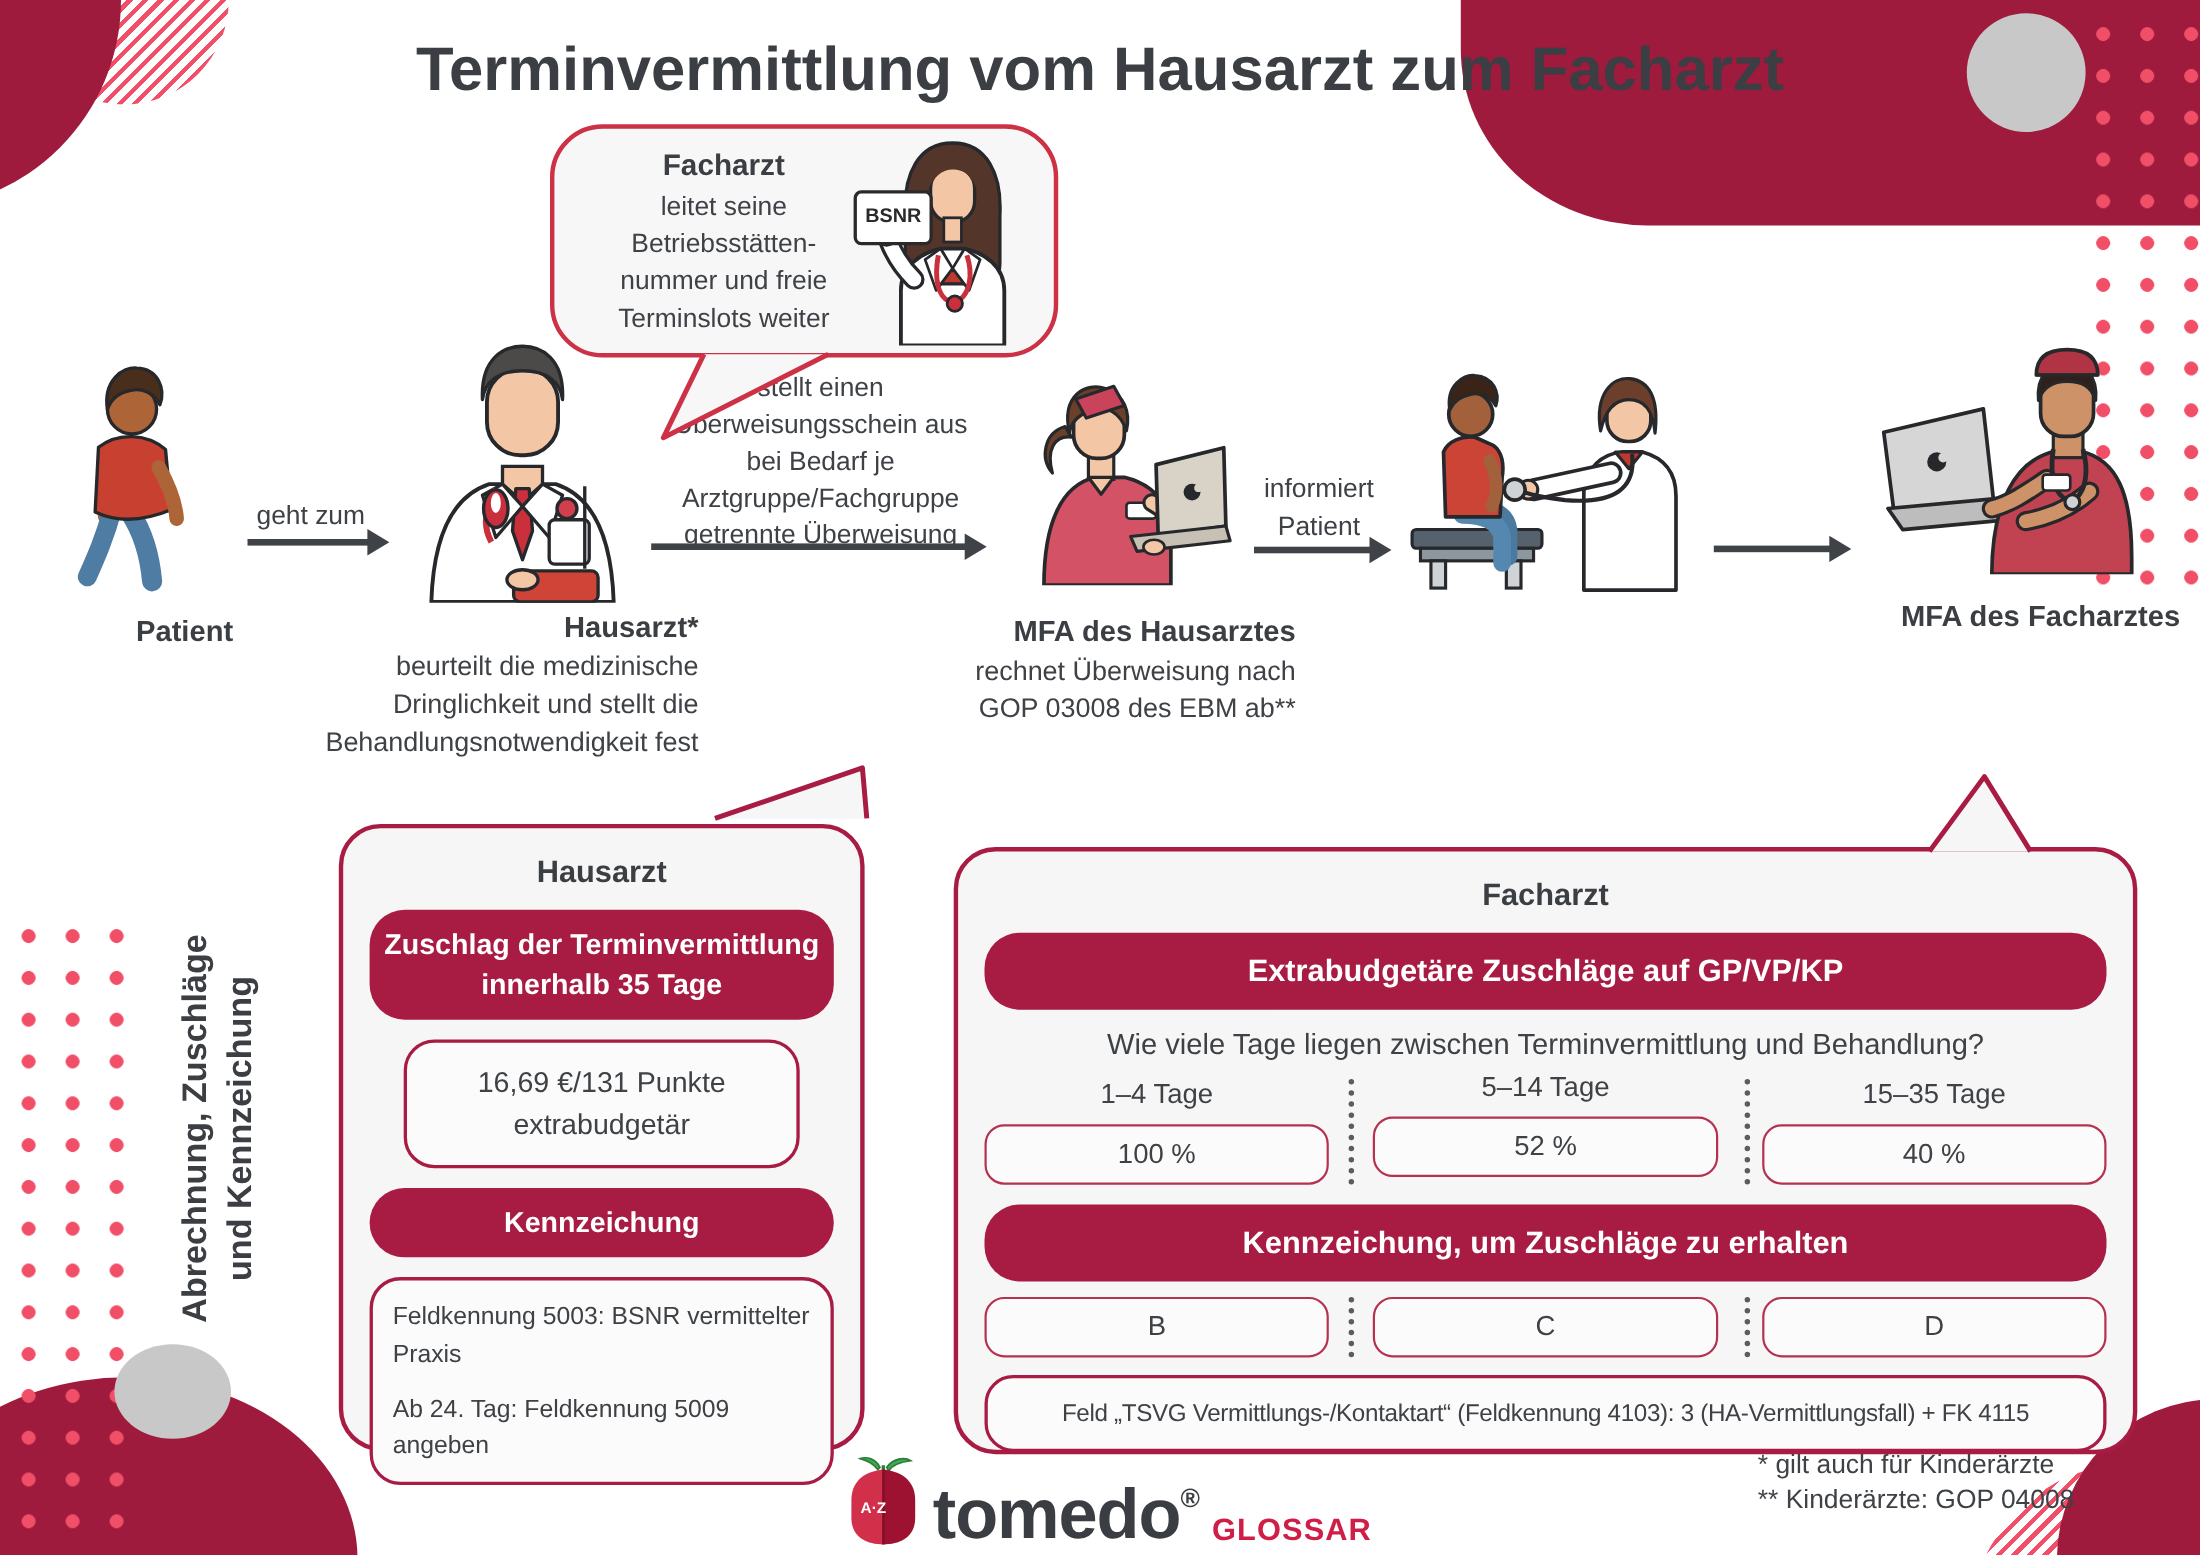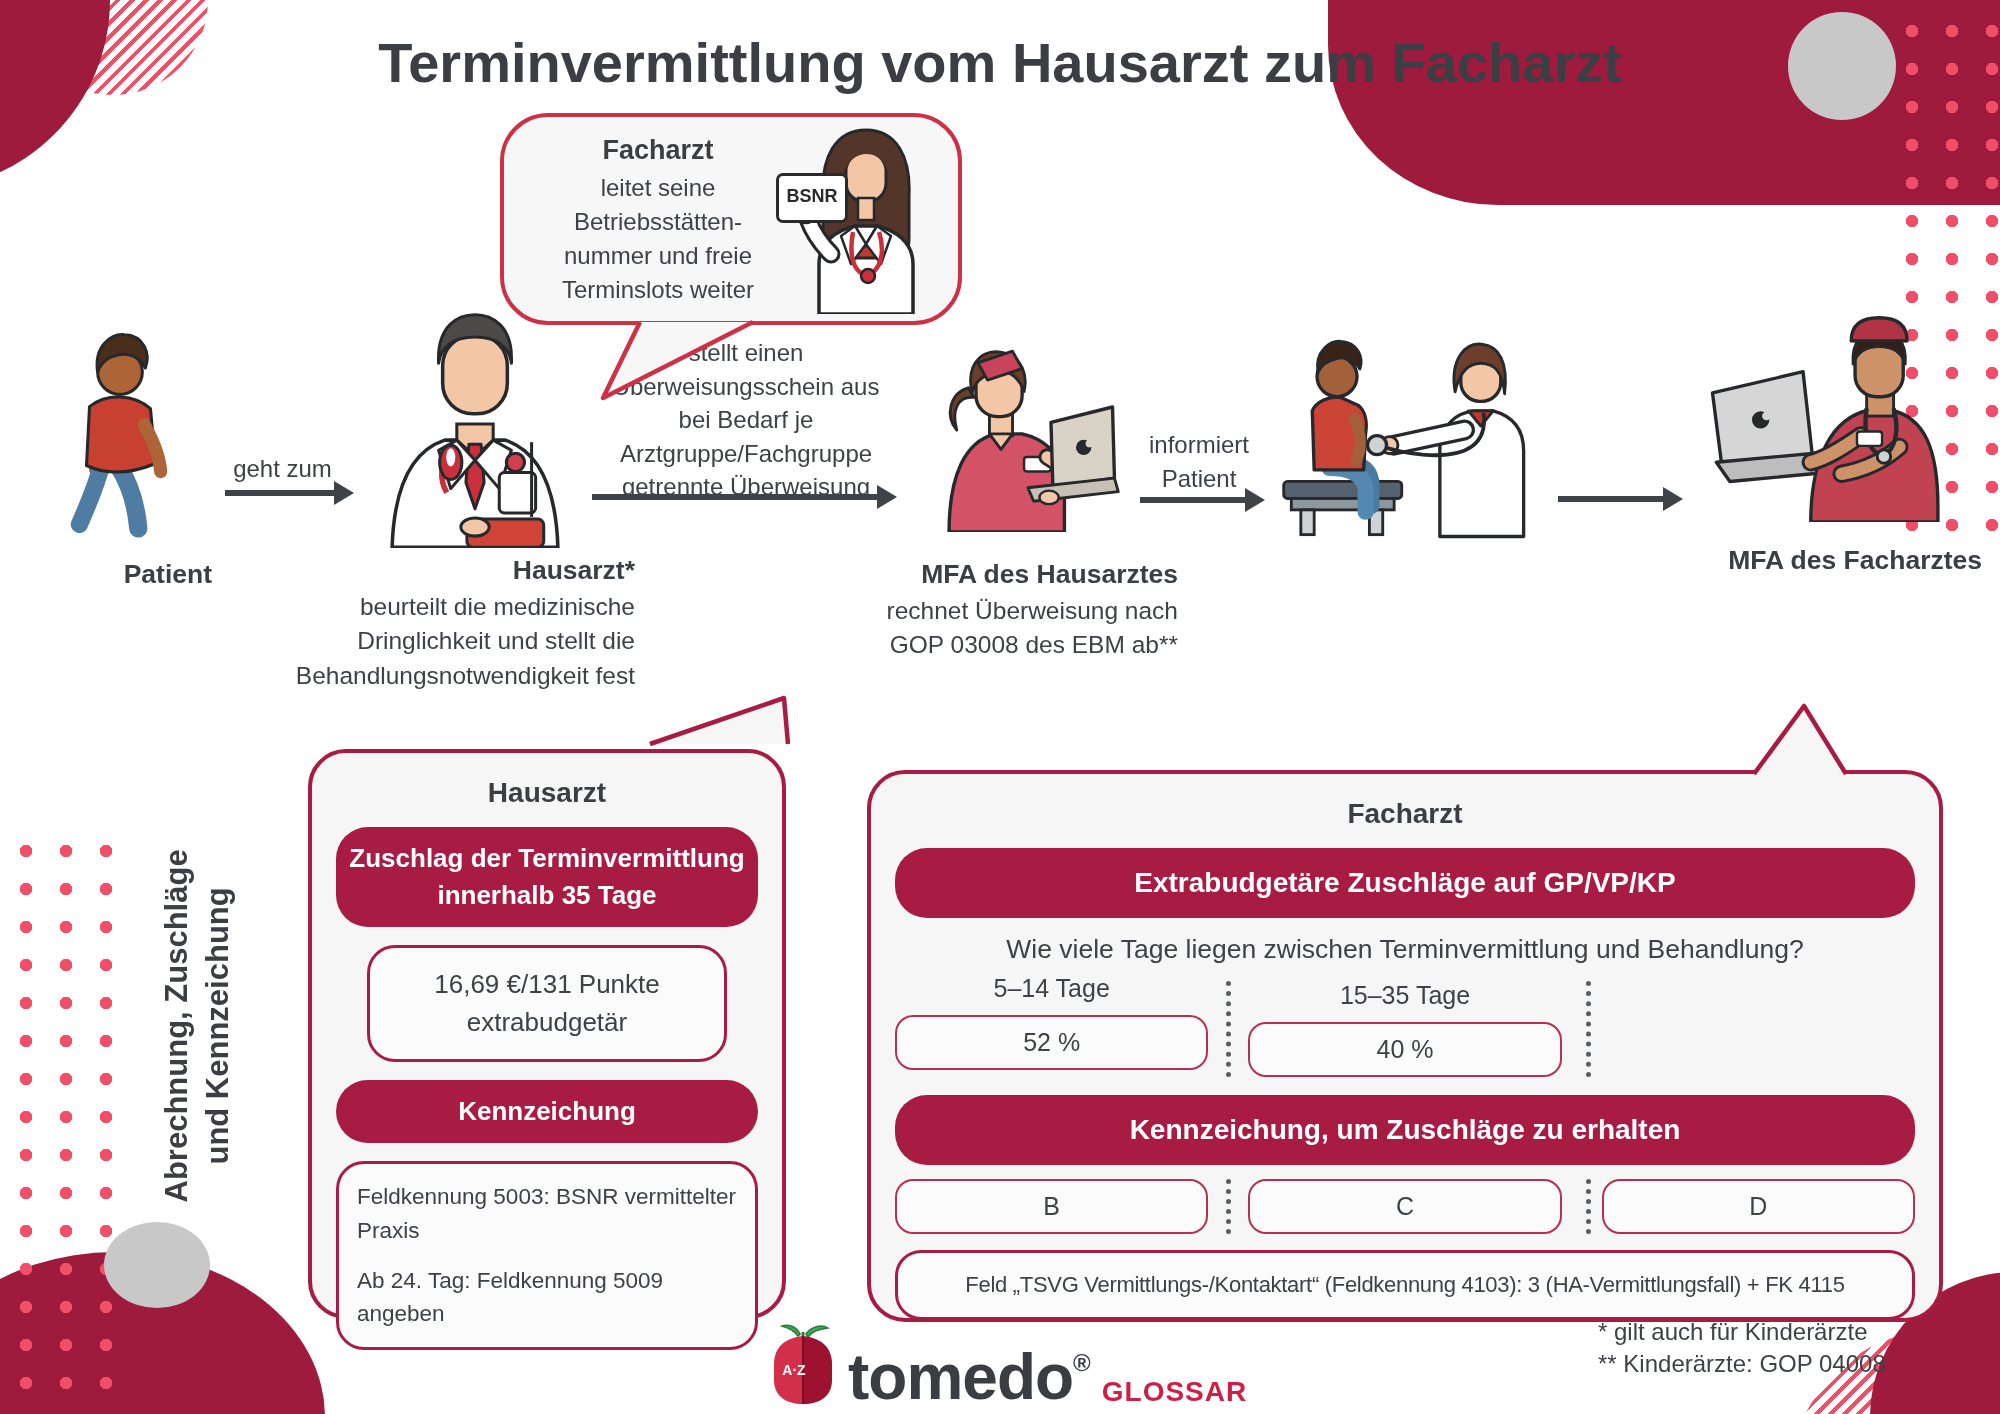"1–4 Tage" div.col-cell { html: none -> <div> <div>1–4 Tage</div> <div>100 %</div> </div> }
